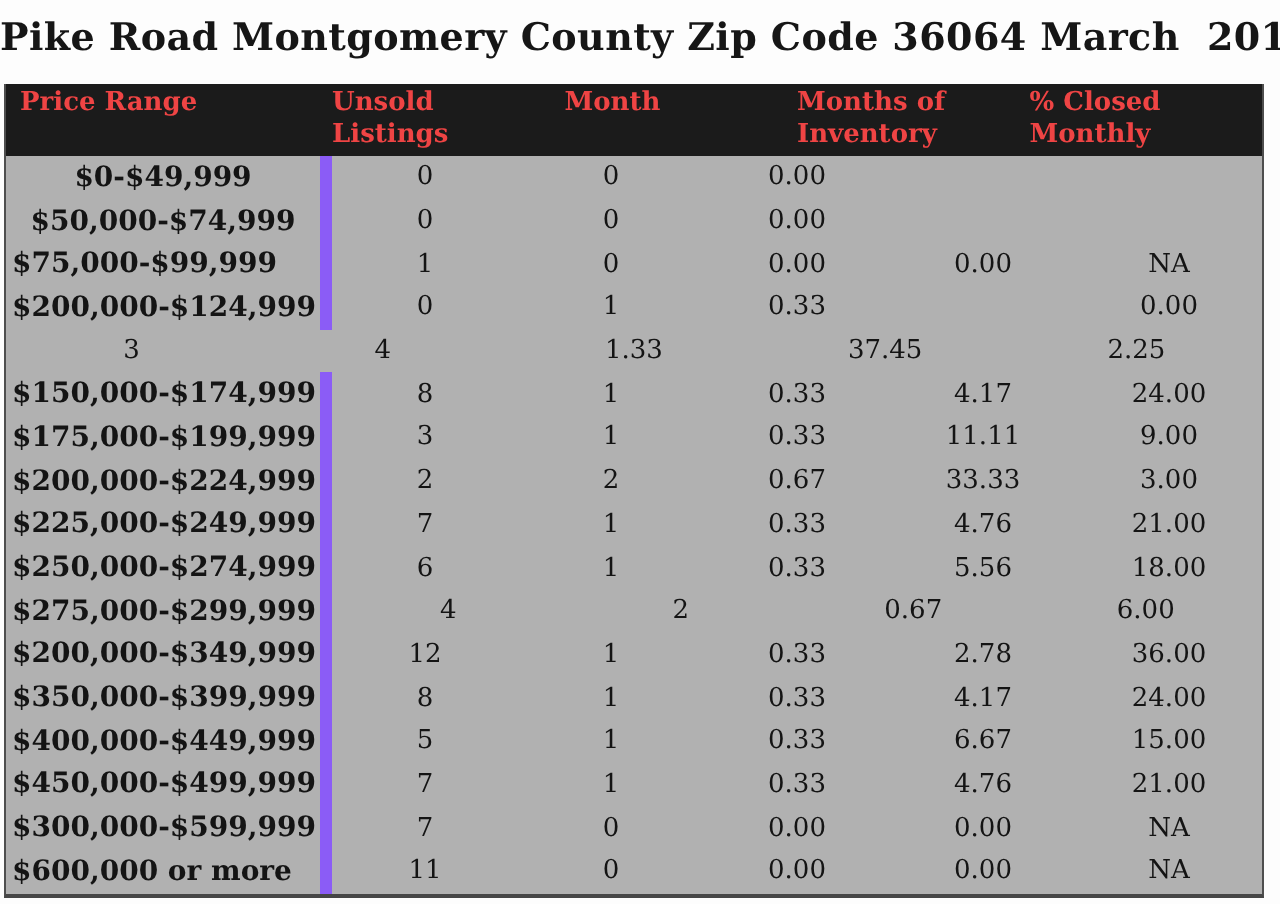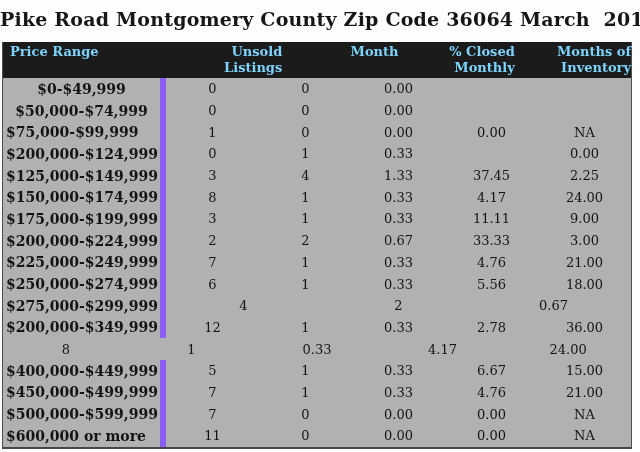"Price Range" .thead { color: #7dd3fc -> #ef4444 }
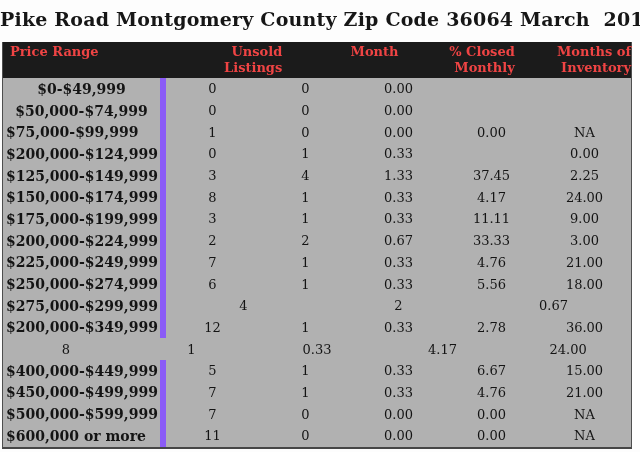"Unsold" .hcell { text-align: right -> left }
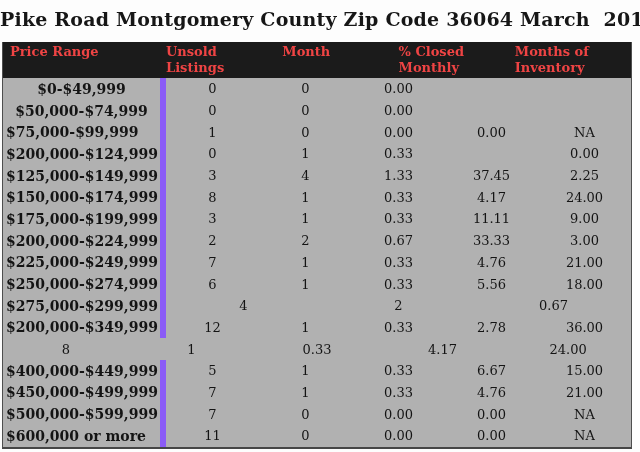"% Closed" div.hcell { order: before "Months of" -> after "Months of" }
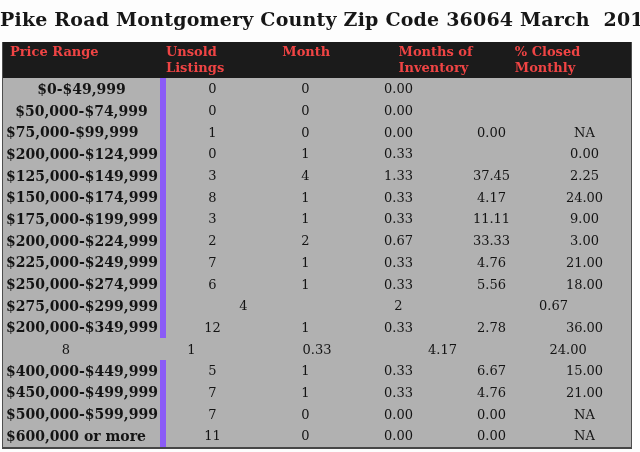"$125,000-$149,999" div.cell { html: <div>$125,000-$149,999</div> -> none }
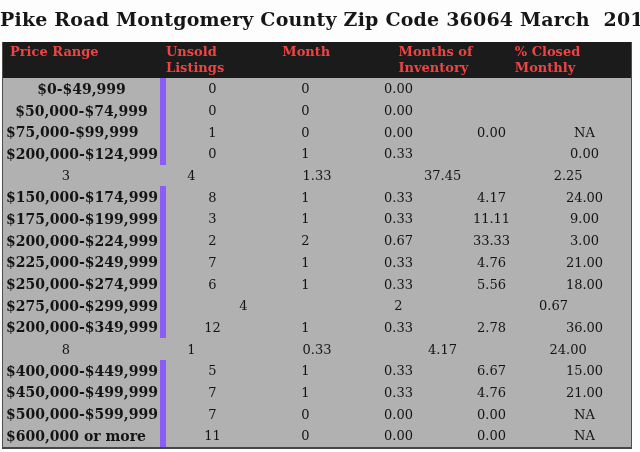"6.00" div.cell { html: none -> <div>6.00</div> }
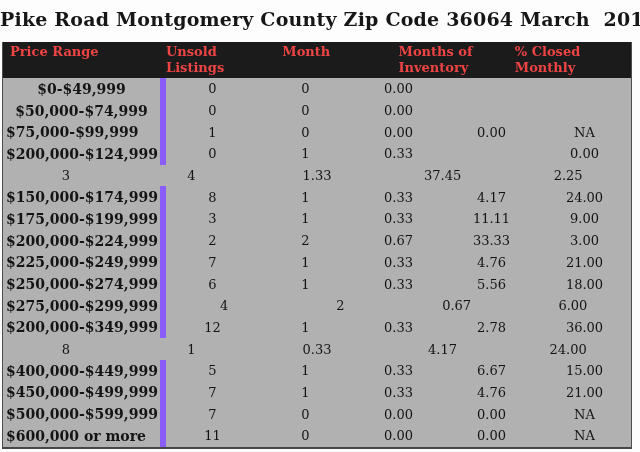"$350,000-$399,999" div.cell { html: none -> <div>$350,000-$399,999</div> }
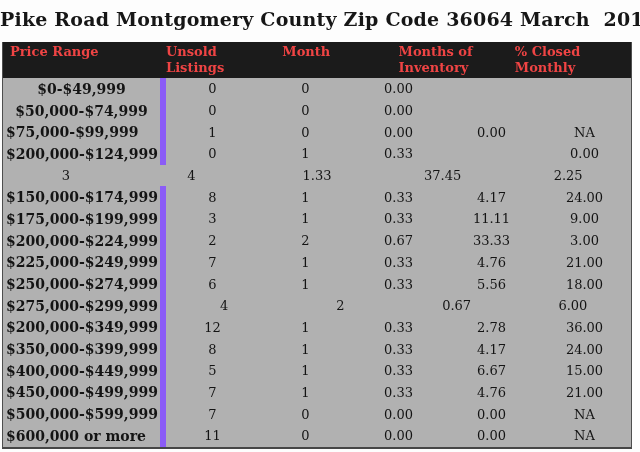"$500,000-$599,999" div.cell { text: $500,000-$599,999 -> $300,000-$599,999 }
